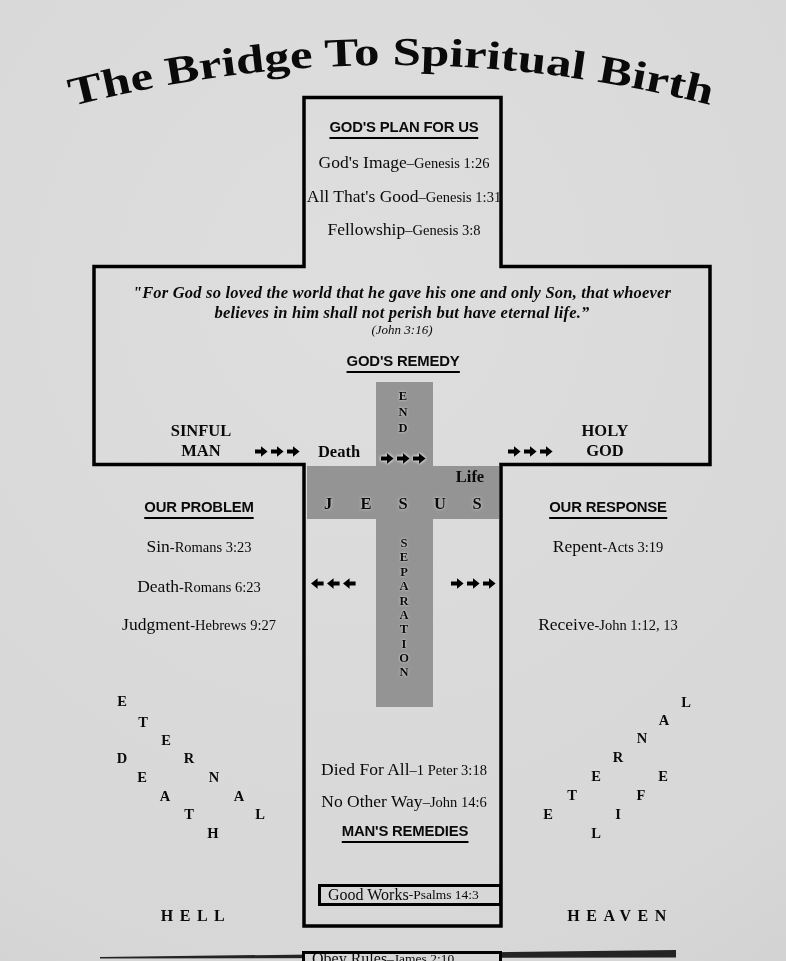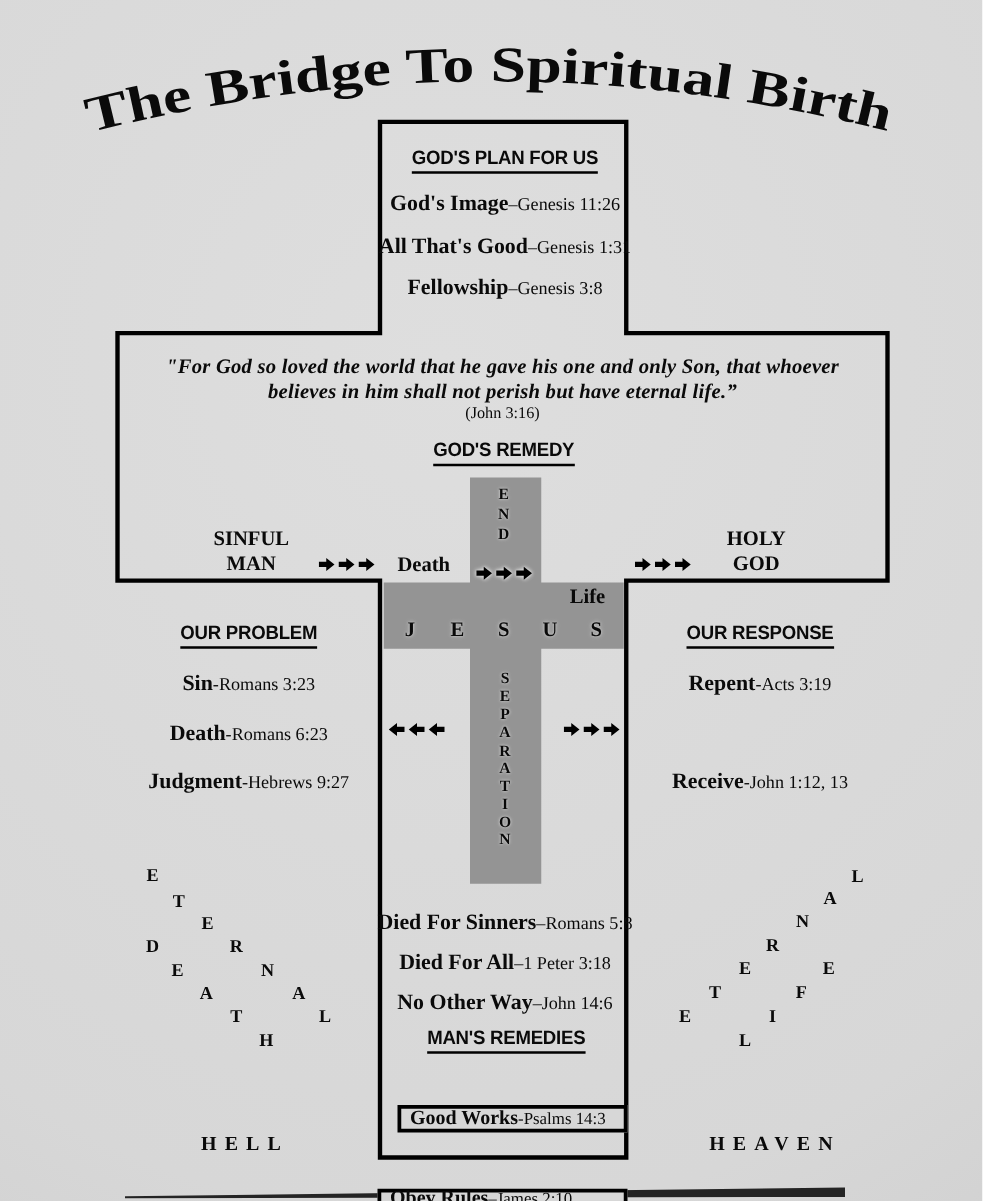"God's Image" .lbl { font-weight: bold -> normal }
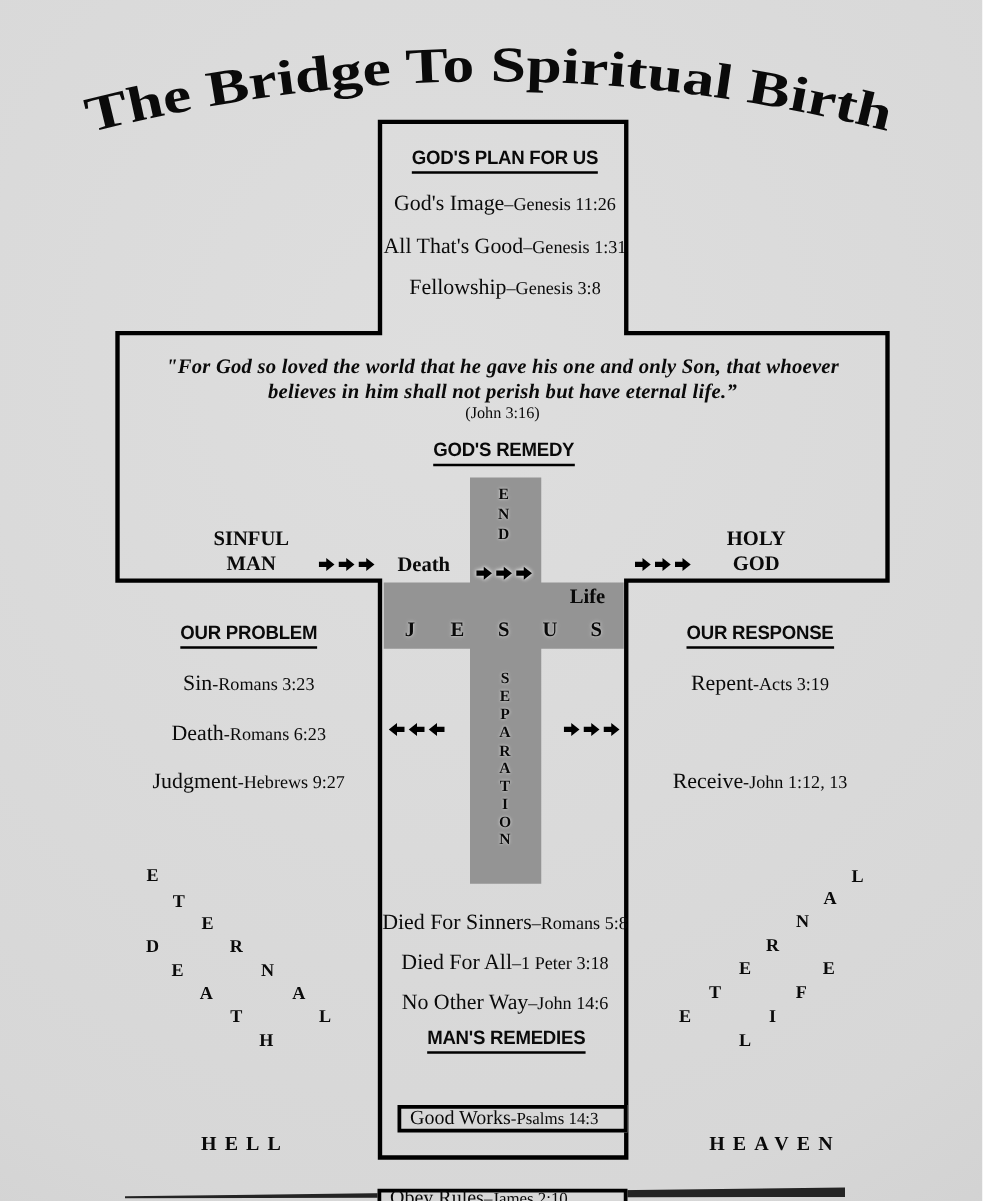"–Genesis 11:26" span.ref { text: 11:26 -> 1:26 }
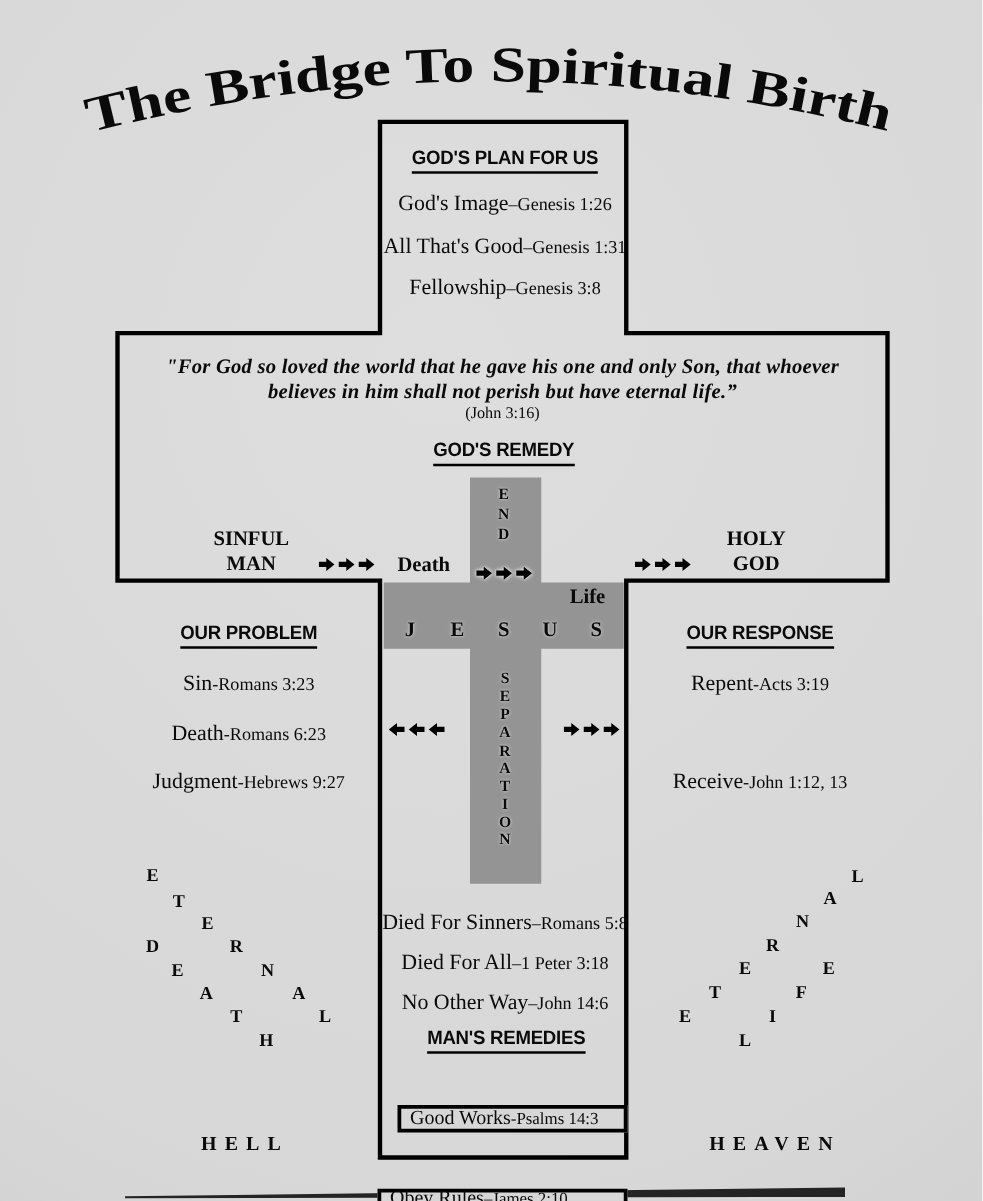"(John 3:16)" .qcite { font-style: none -> italic }
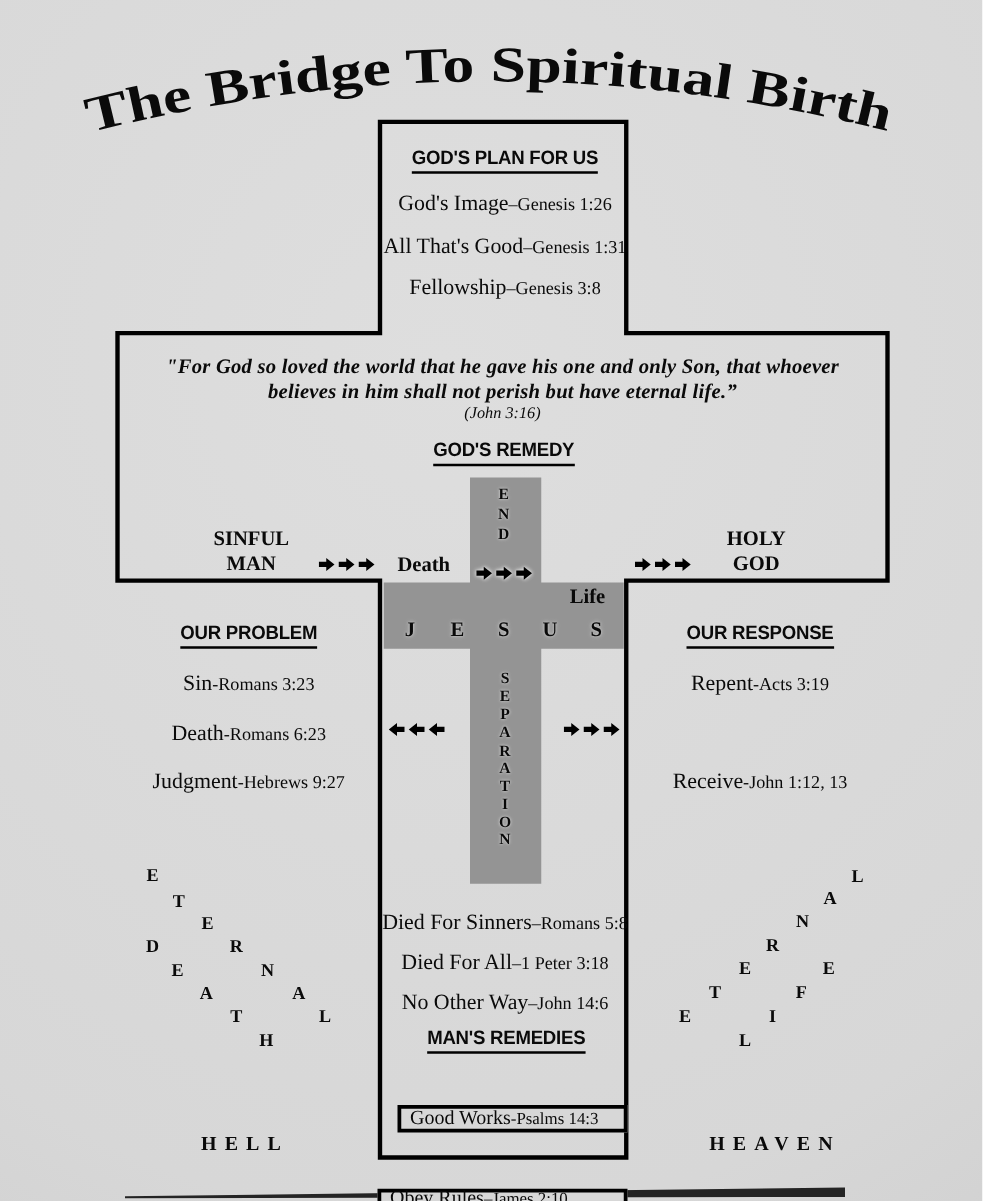"Died For Sinners–Romans 5:8" div.item { html: <div> <span>Died For Sinners</span><span>–Romans 5:8</span> </div> -> none }
